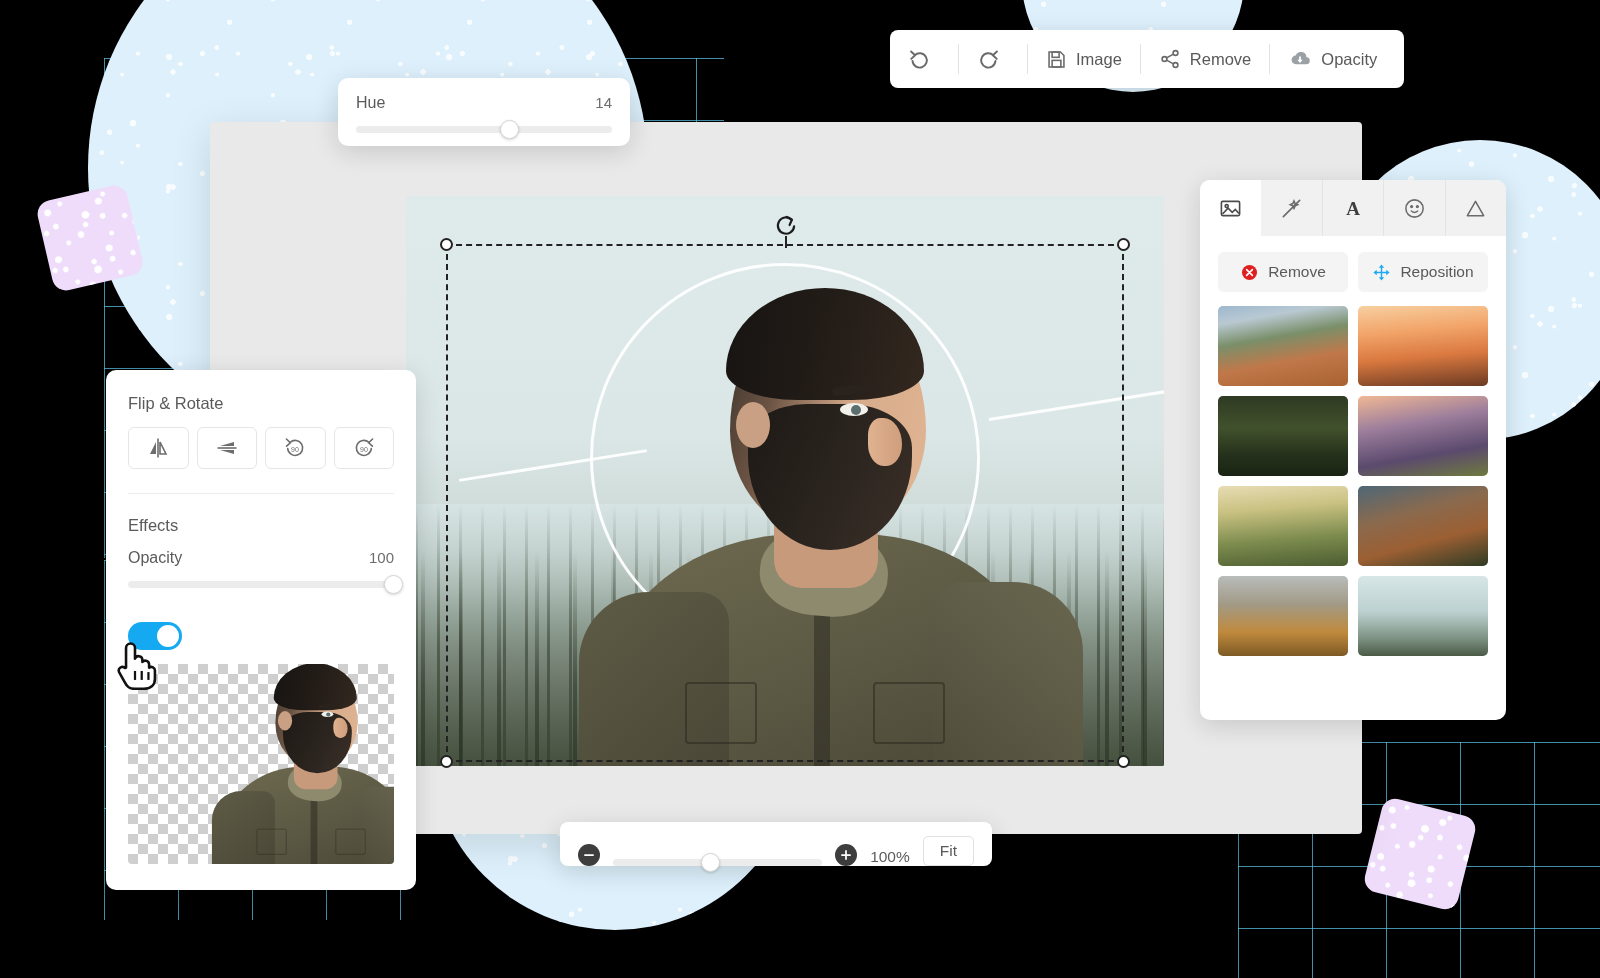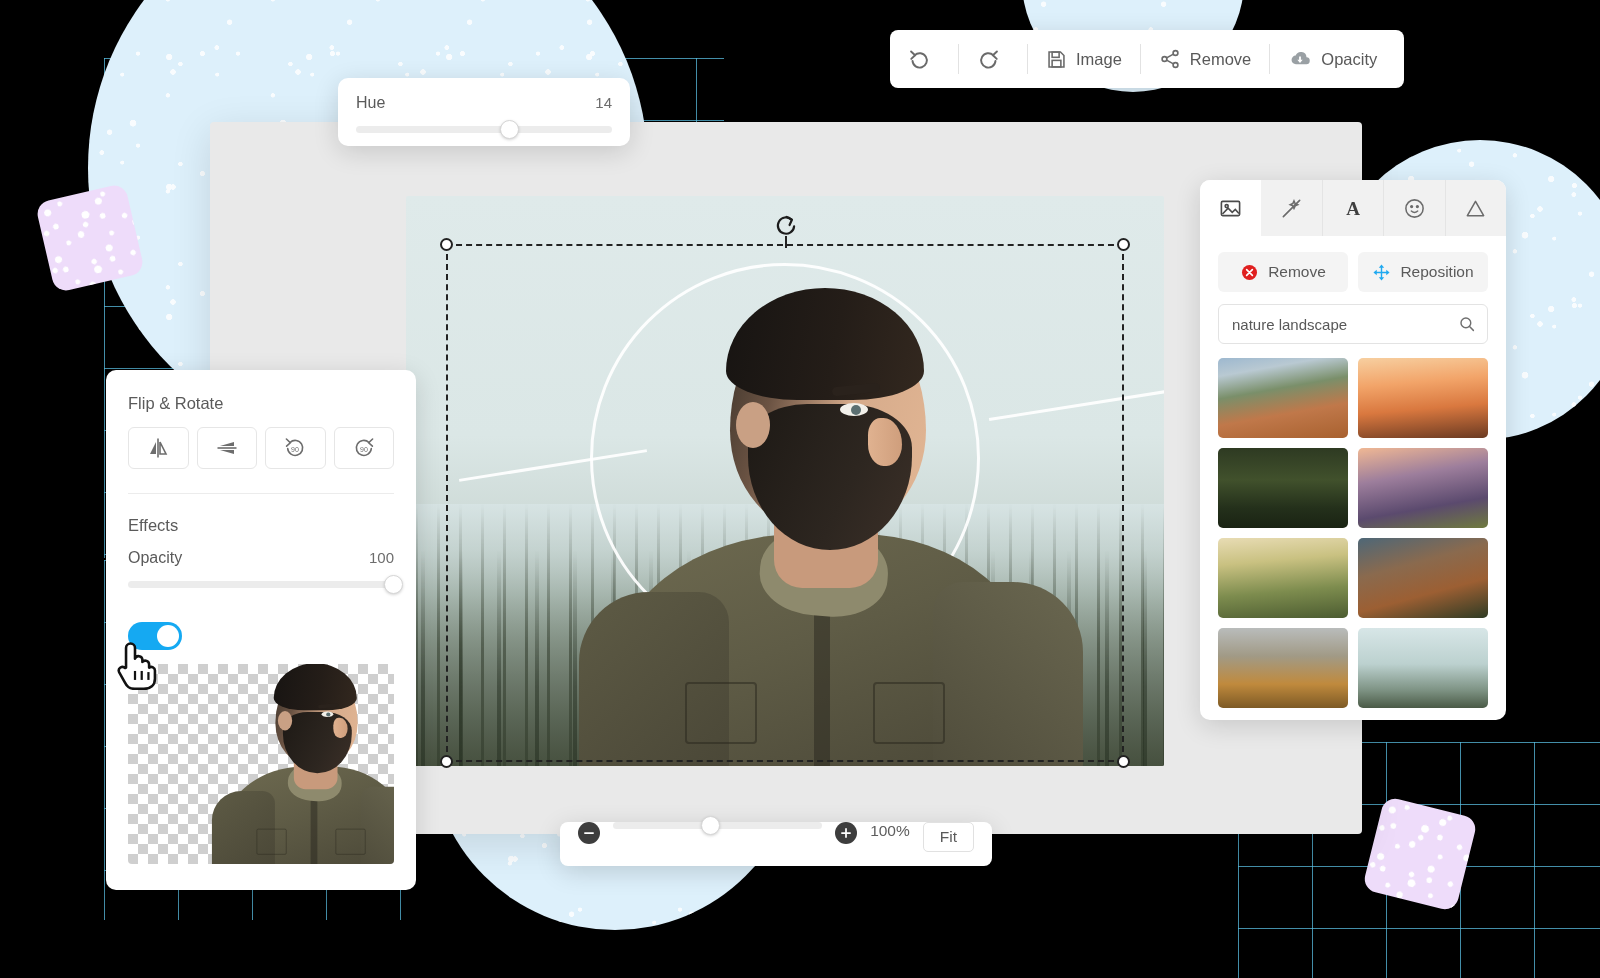"nature landscape" div.search-wrap { html: <div> <input> <span> <svg> <circle></circle> <line></line> </svg> </span> </div> -> none }
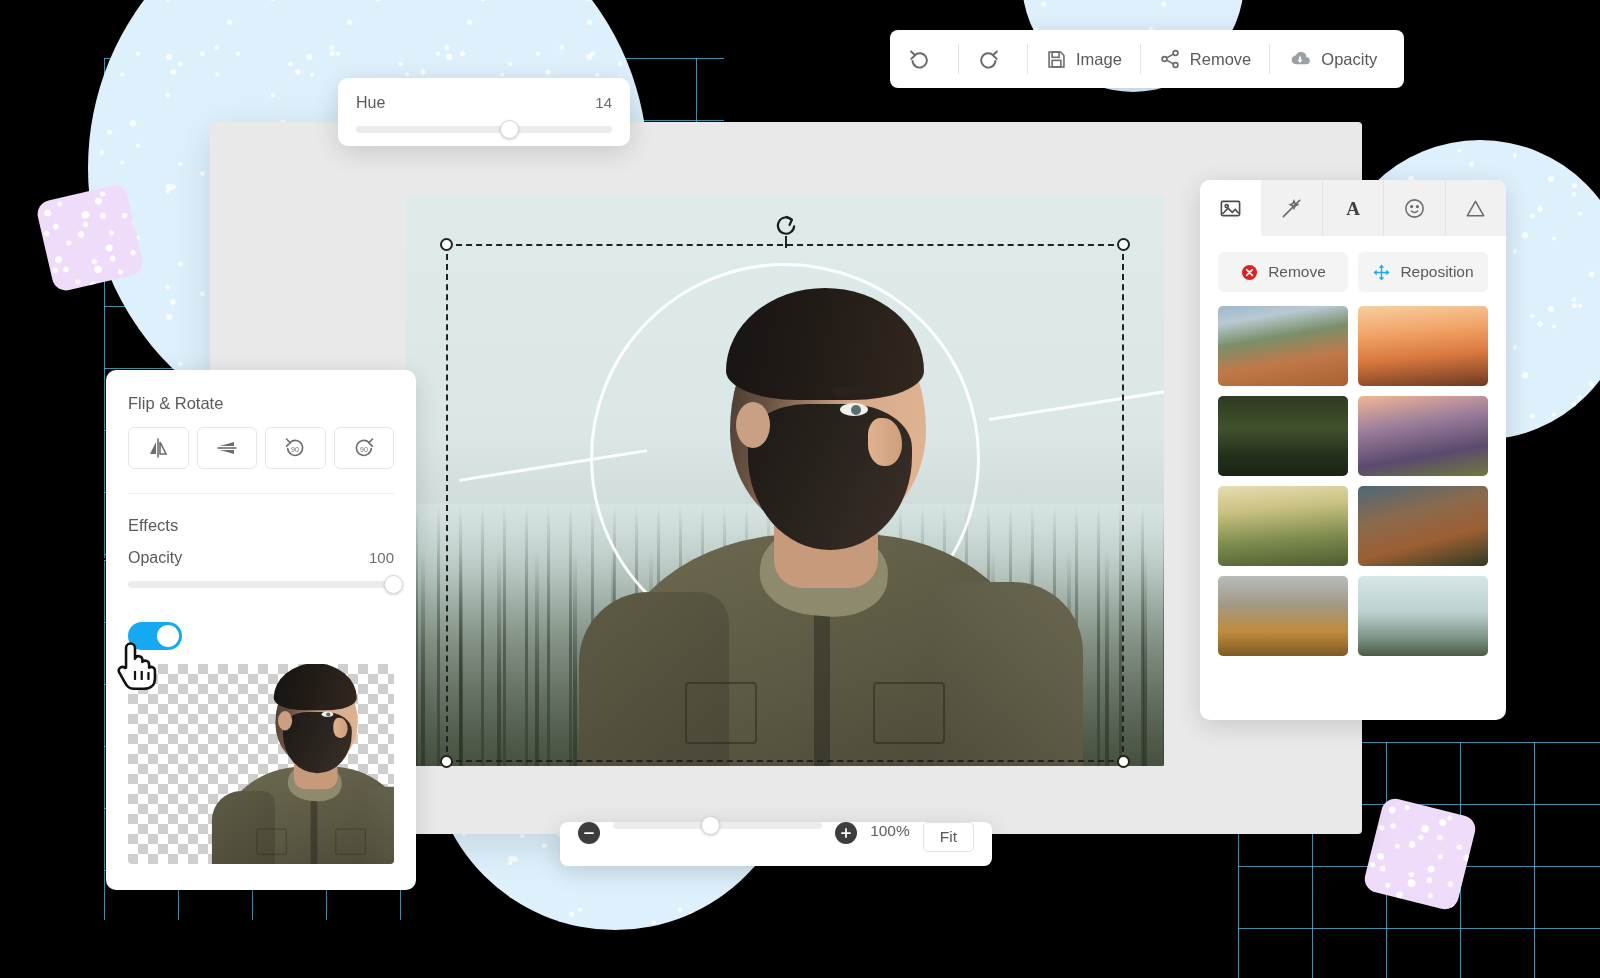"100%" .zoom-bar { align-items: flex-start -> flex-end }
